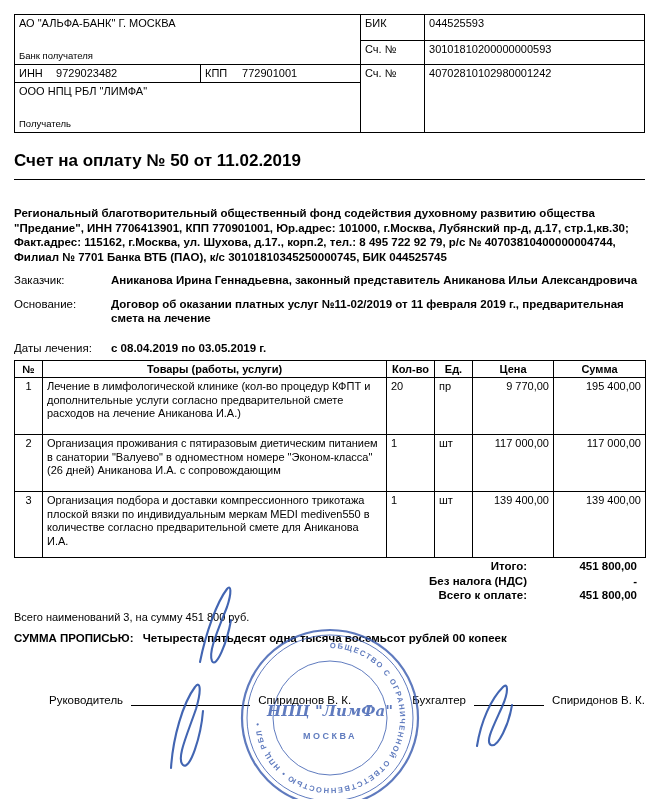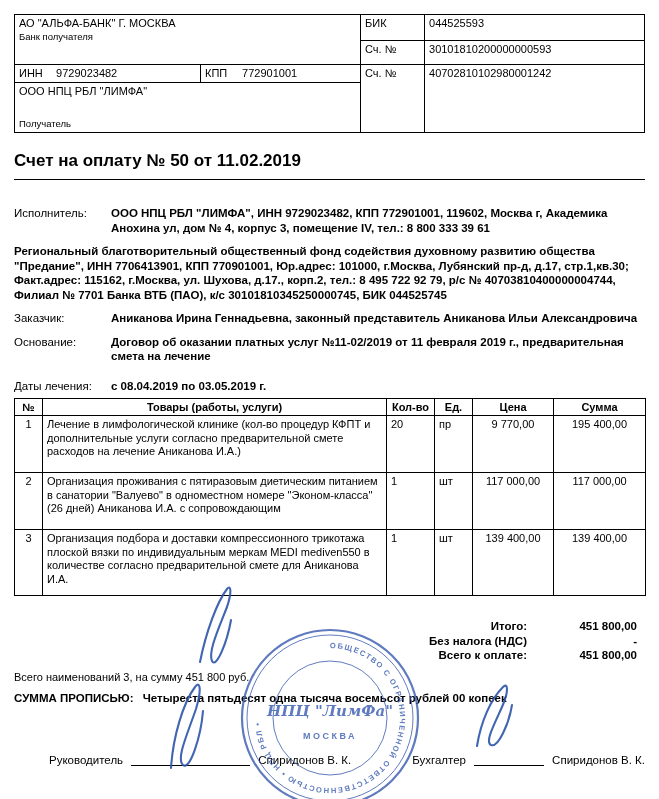"Банк получателя" .bank-cell .cap { margin-top: none -> 19px }
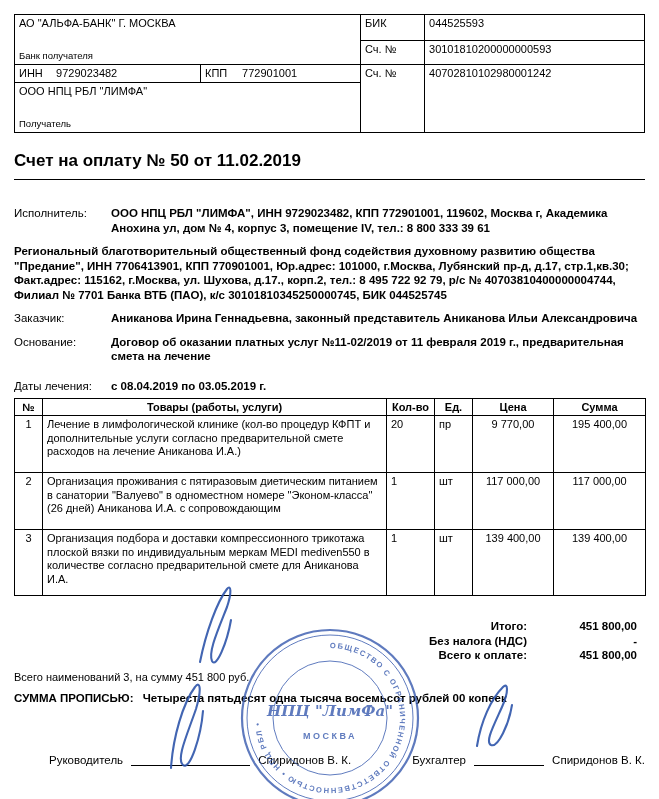"Исполнитель:" div.party { html: <div> <div>Исполнитель:</div> <div>ООО НПЦ РБЛ "ЛИМФА", ИНН 9729023482, КПП 772901001, 119602, Москва г, Академика Анохина ул, дом № 4, корпус 3, помещение IV, тел.: 8 800 333 39 61</div> </div> -> none }
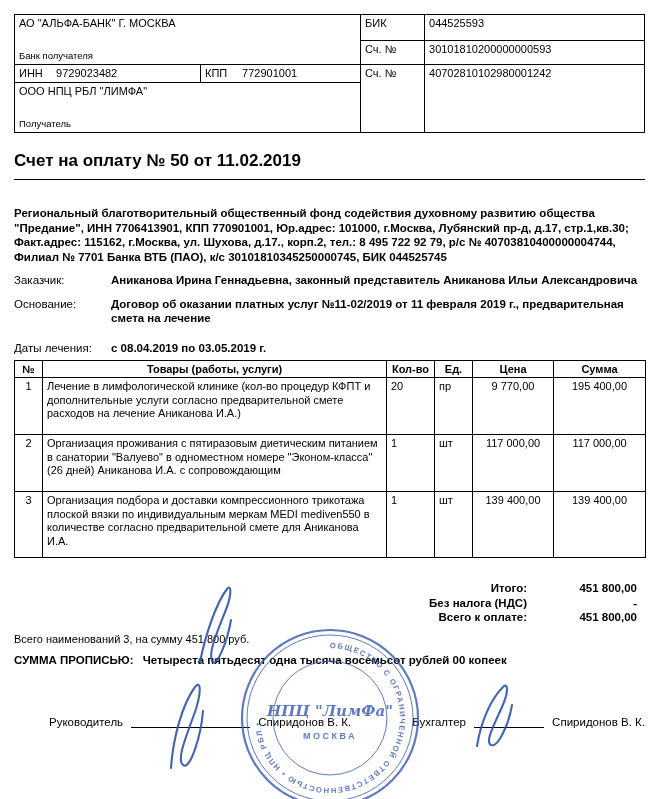"9 770,00" .c-price,.c-sum { text-align: center -> right }
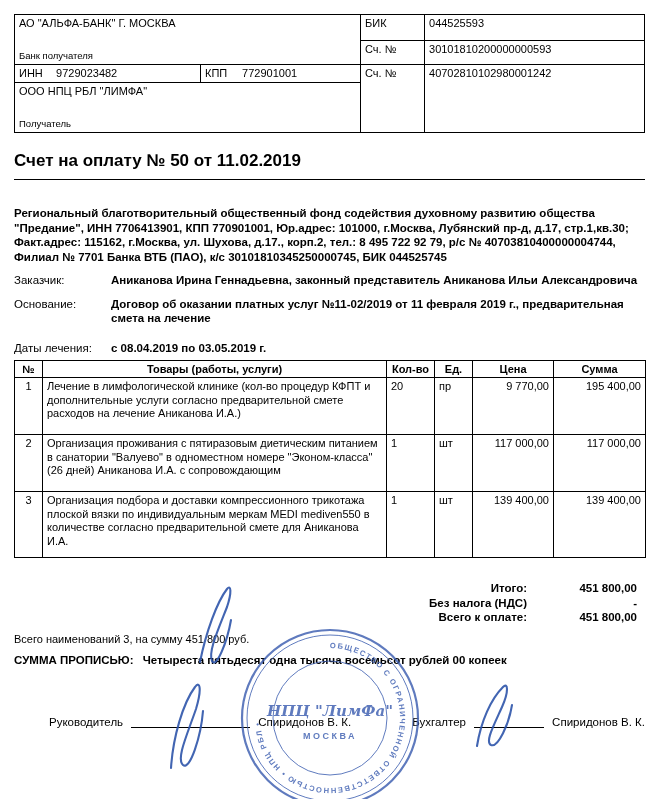"Итого:" .totals { margin-top: 23px -> 1px }
